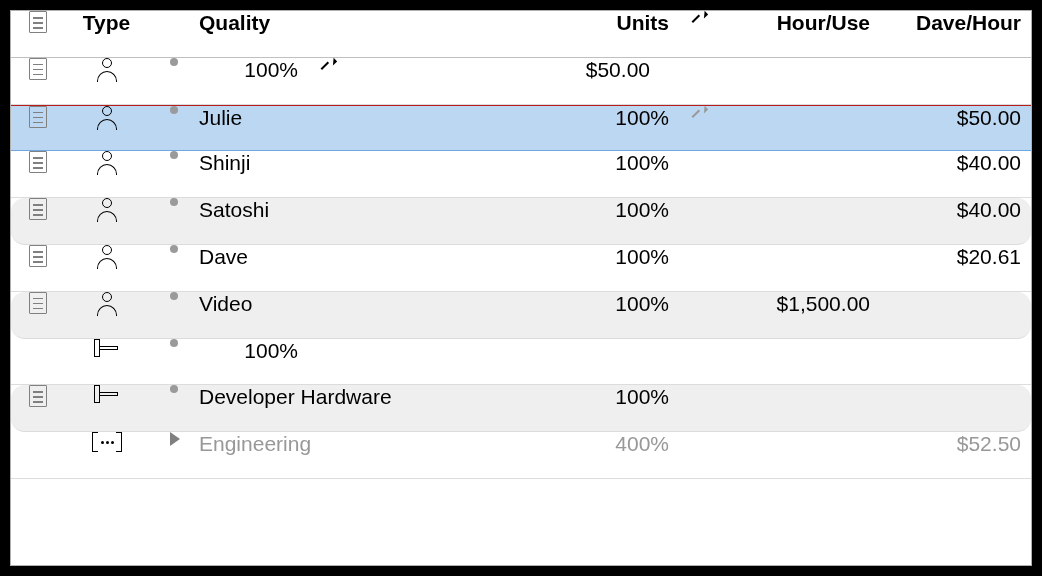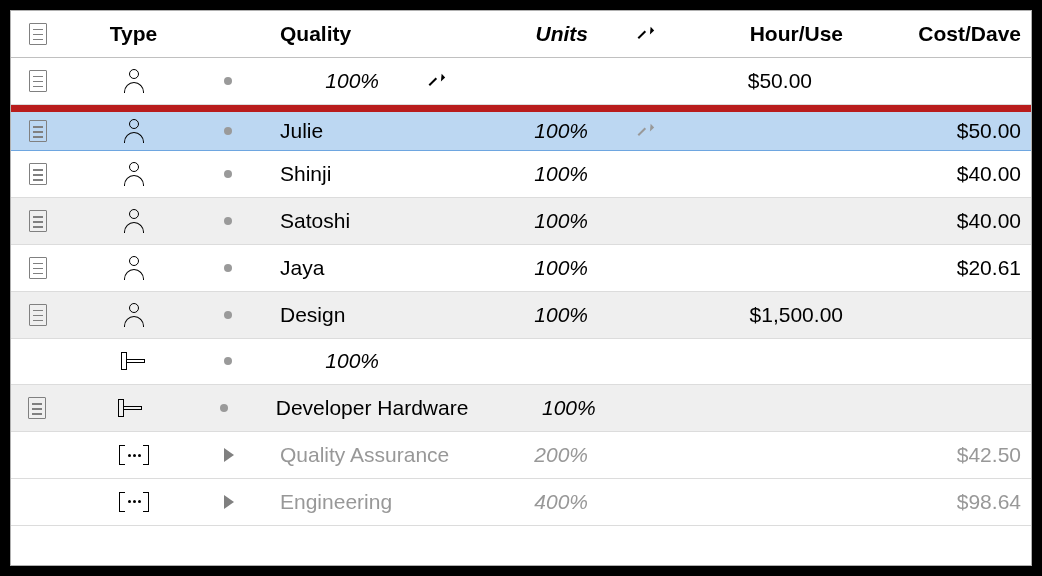"Type" .row { align-items: center -> flex-start; gap: 27px -> none }
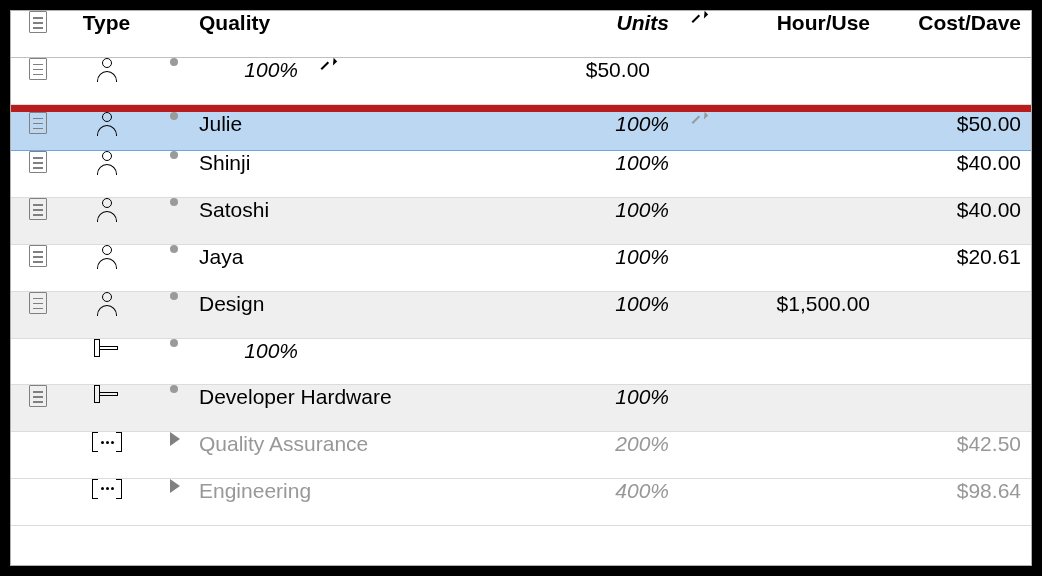"Units" .col-units { font-style: italic -> none }
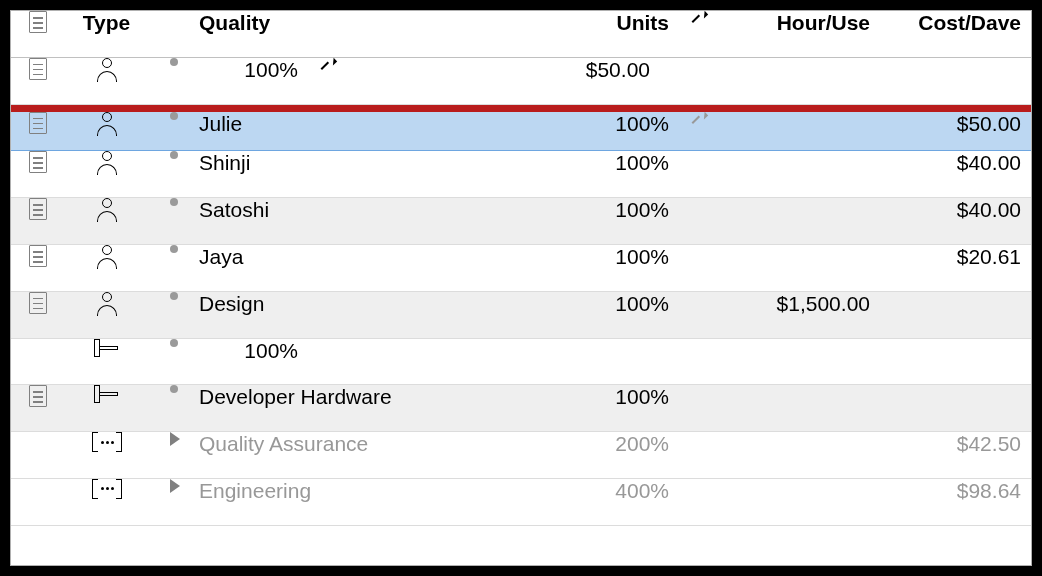"Cost/Dave" div.col-costhour { text: Cost/Dave -> Dave/Hour }
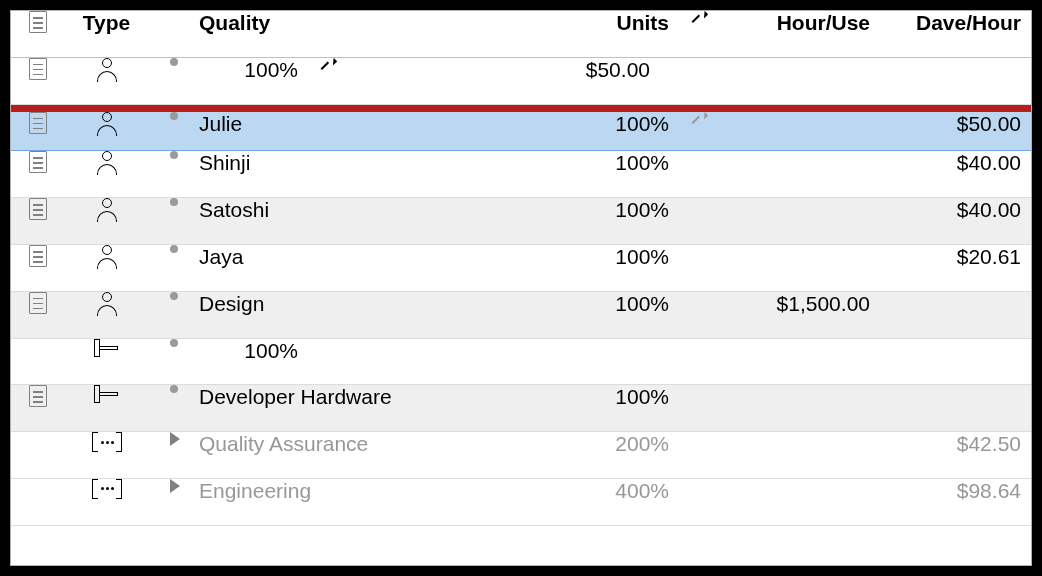"Julie" .row.selected { border-top: 7px solid #b91c1c -> 1px solid #b91c1c }
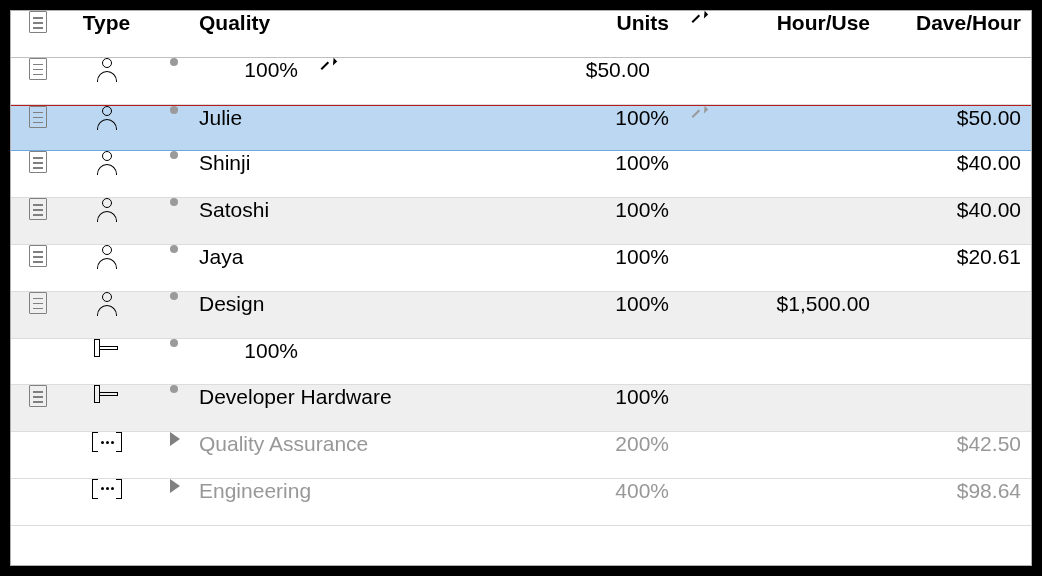"Satoshi" .row.zebra { border-radius: none -> 14px }
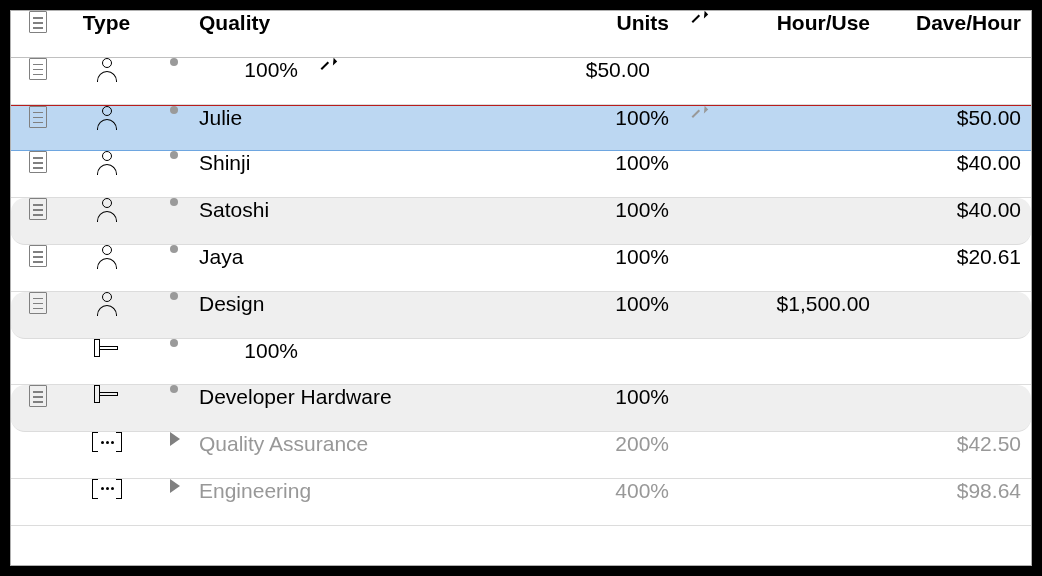"Jaya" div.col-res { text: Jaya -> Dave }
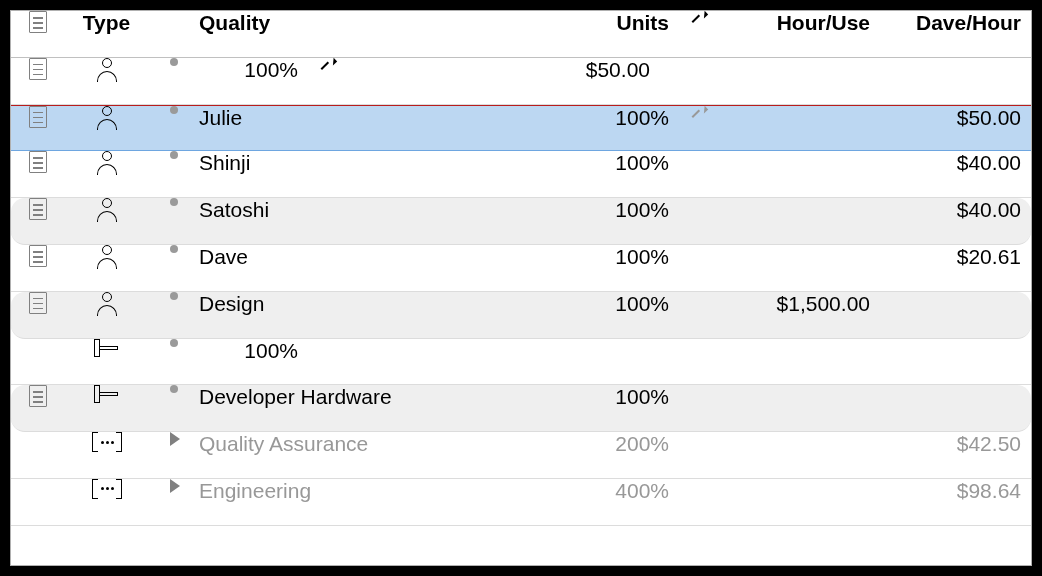"Design" div.col-res { text: Design -> Video }
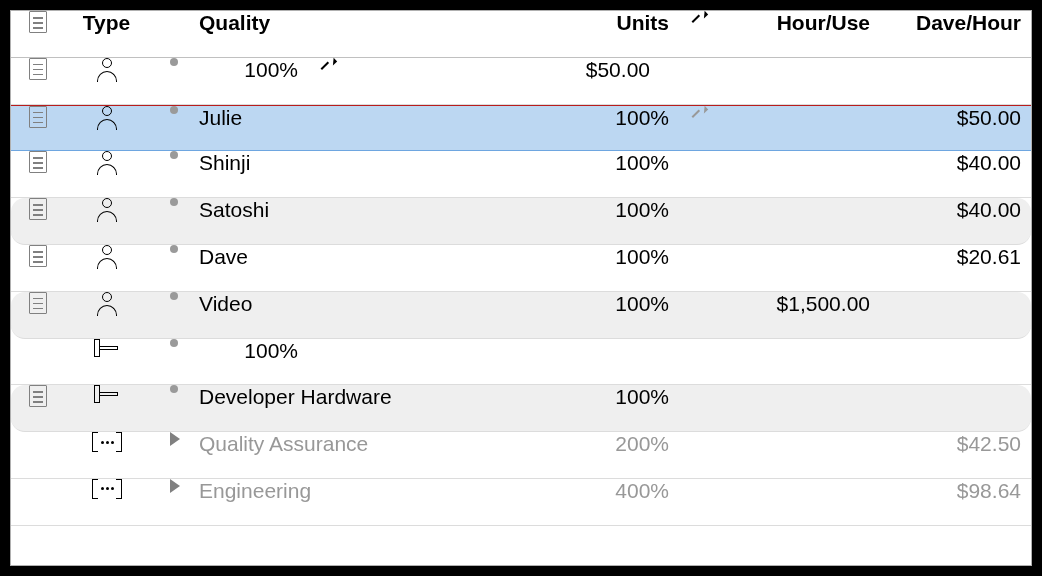"Quality Assurance" div.row { html: <div> <div></div> <div> <span> <span></span> <span></span> <span></span> <span></span> <span></span> </span> </div> <div> <span></span> </div> <div>Quality Assurance</div> <div>200%</div> <div></div> <div></div> <div>$42.50</div> </div> -> none }
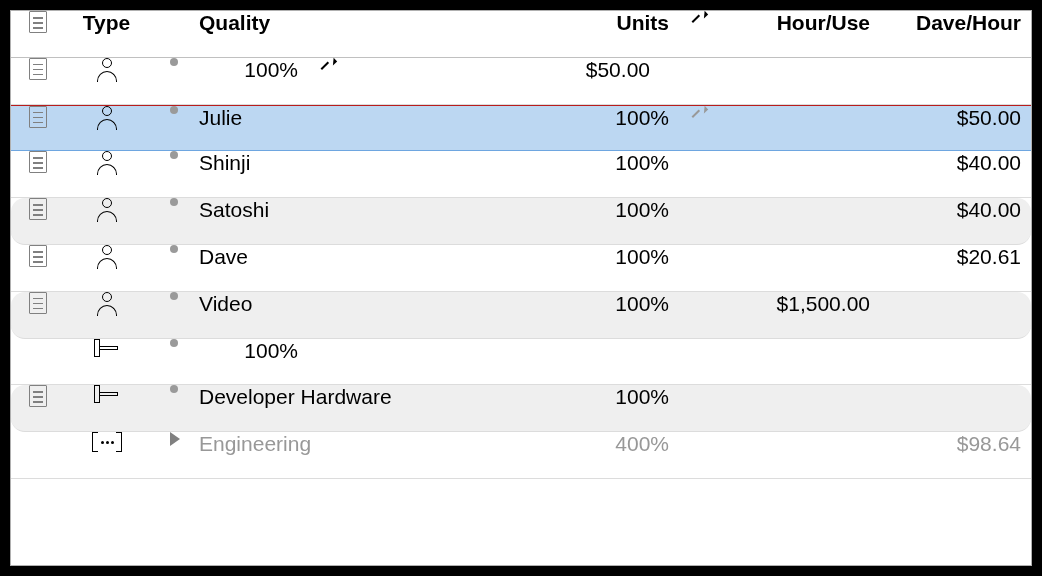"$98.64" div.col-costhour { text: $98.64 -> $52.50 }
